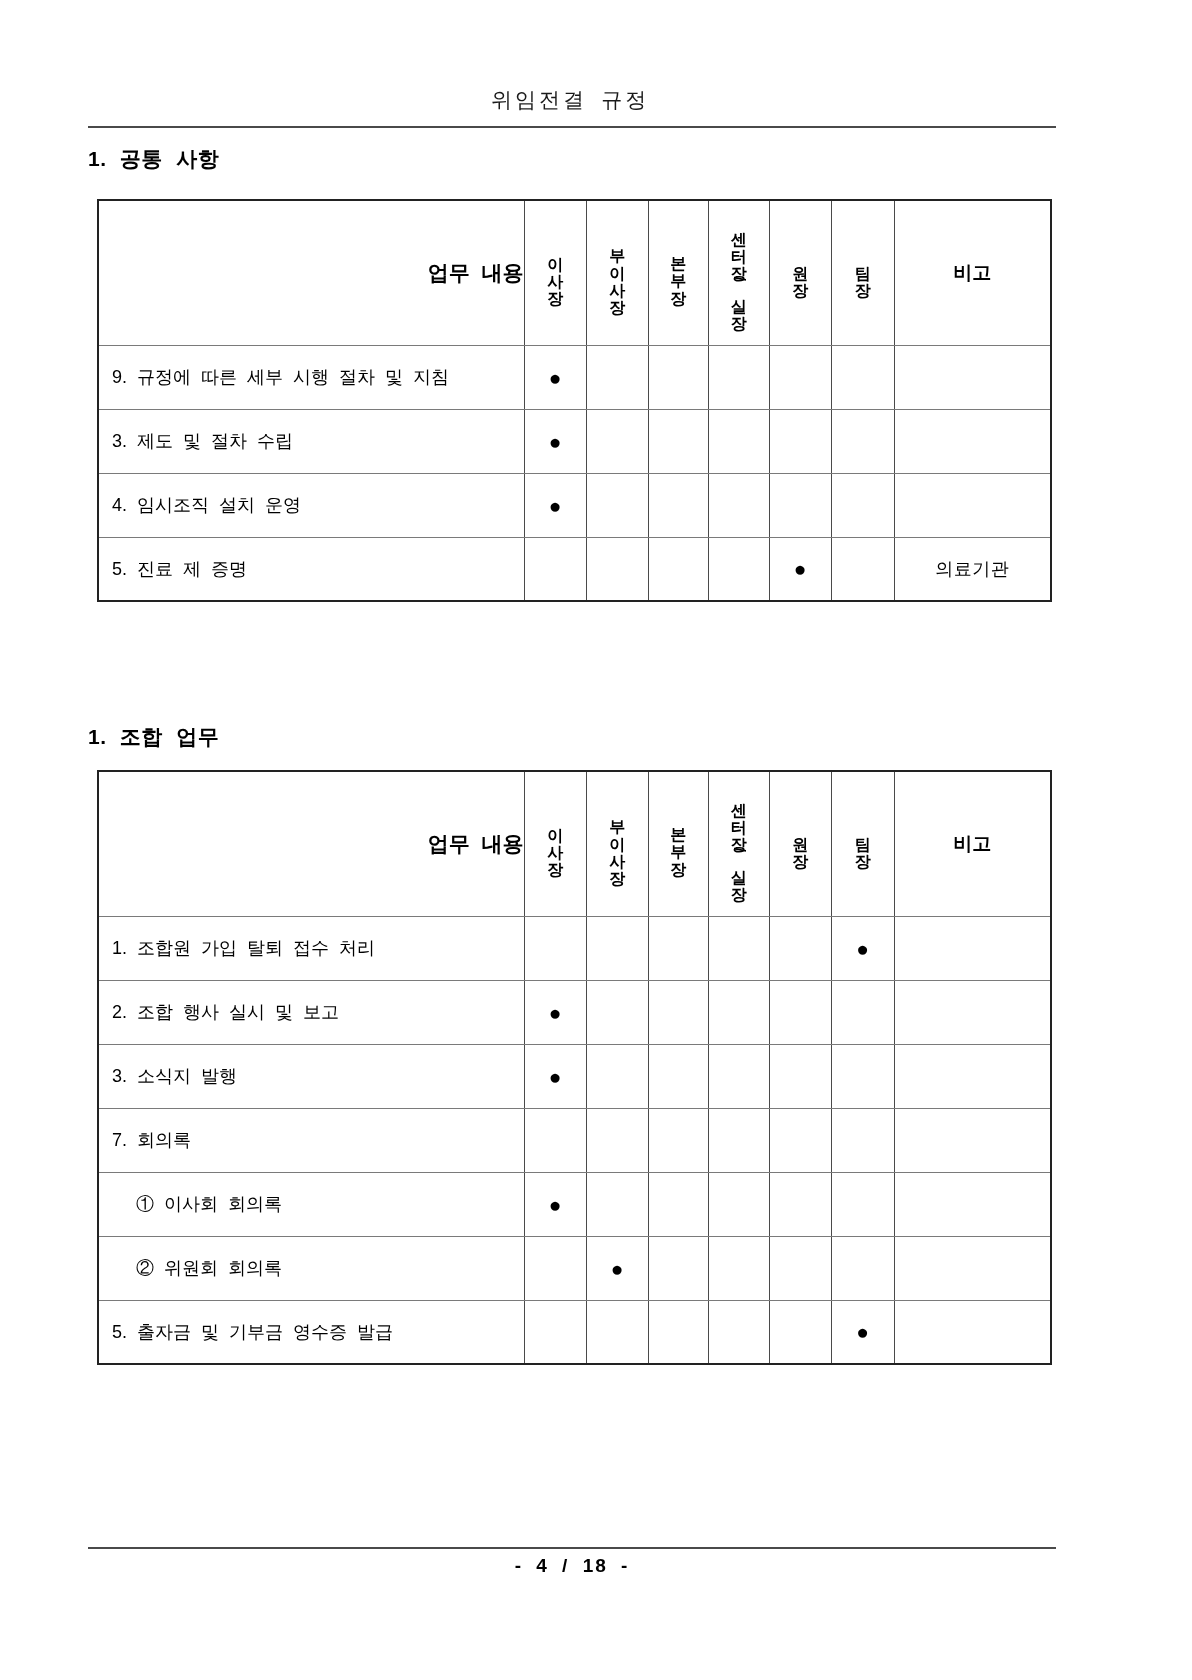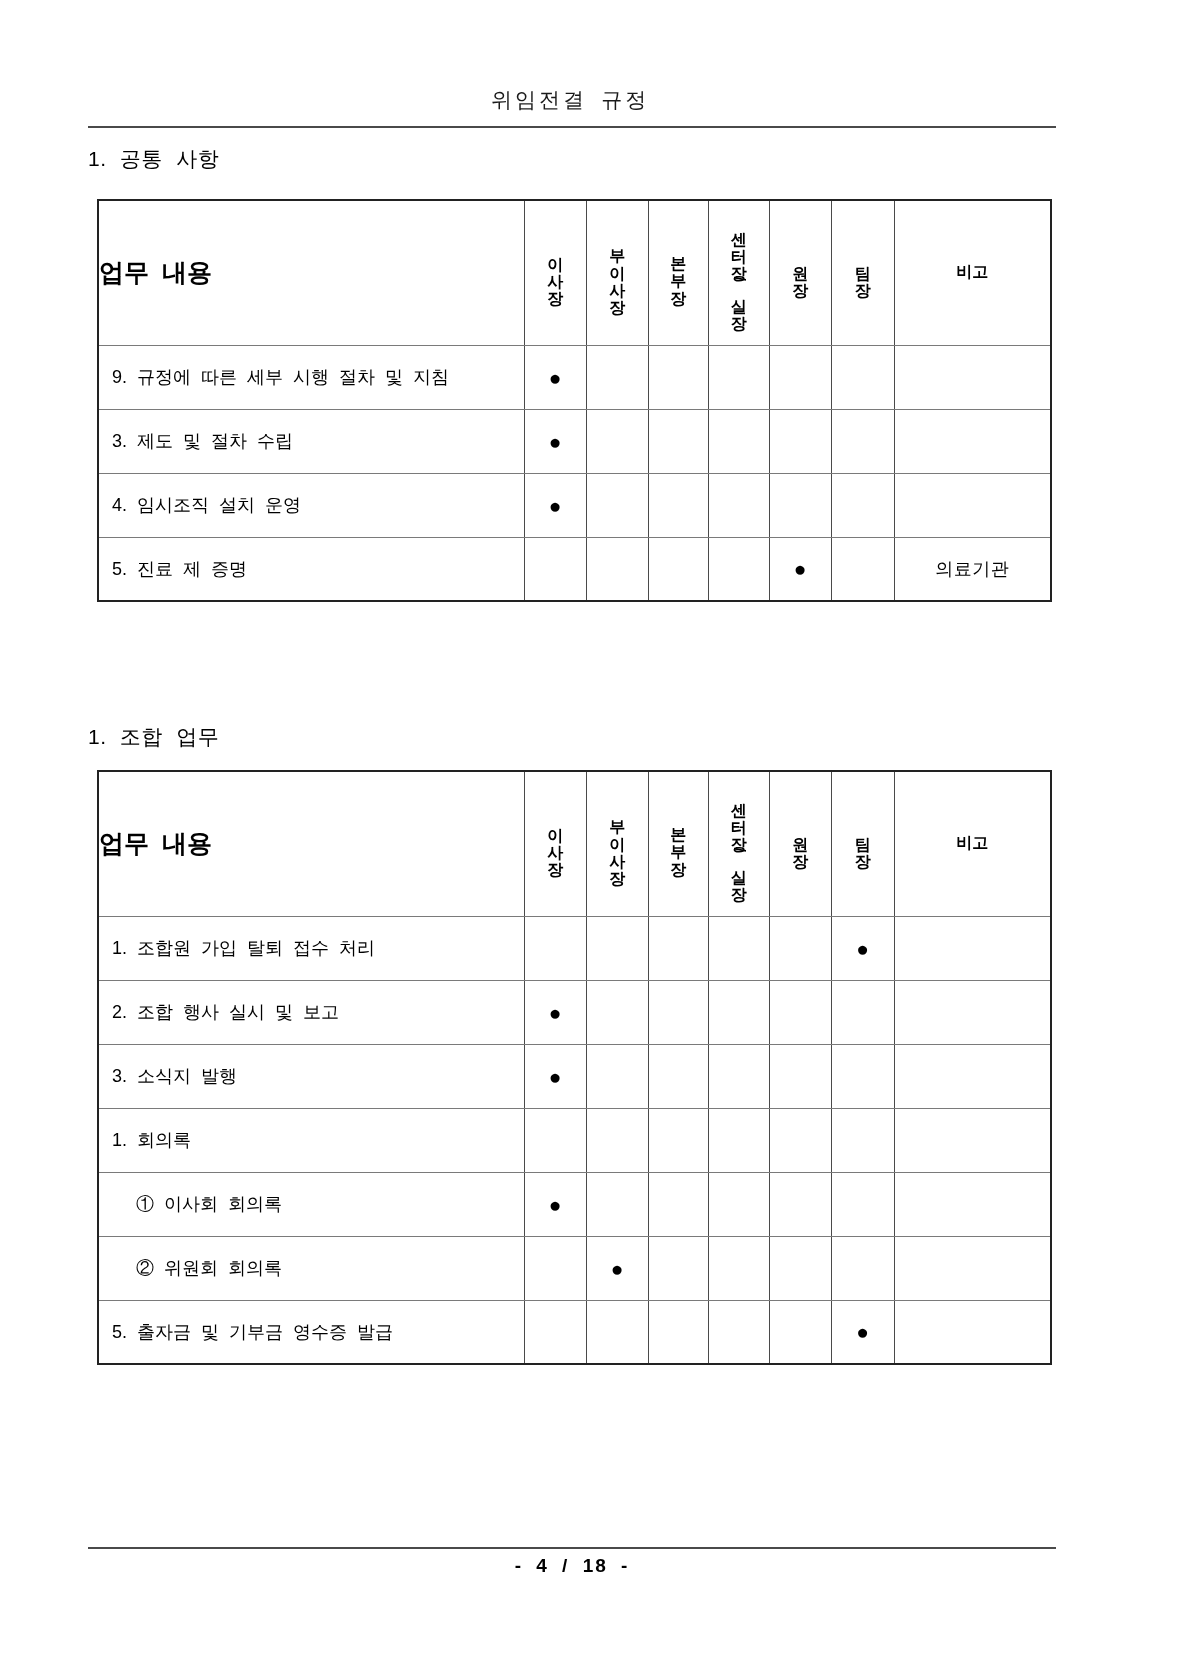"1. 공통 사항" .section-title { font-weight: normal -> bold }
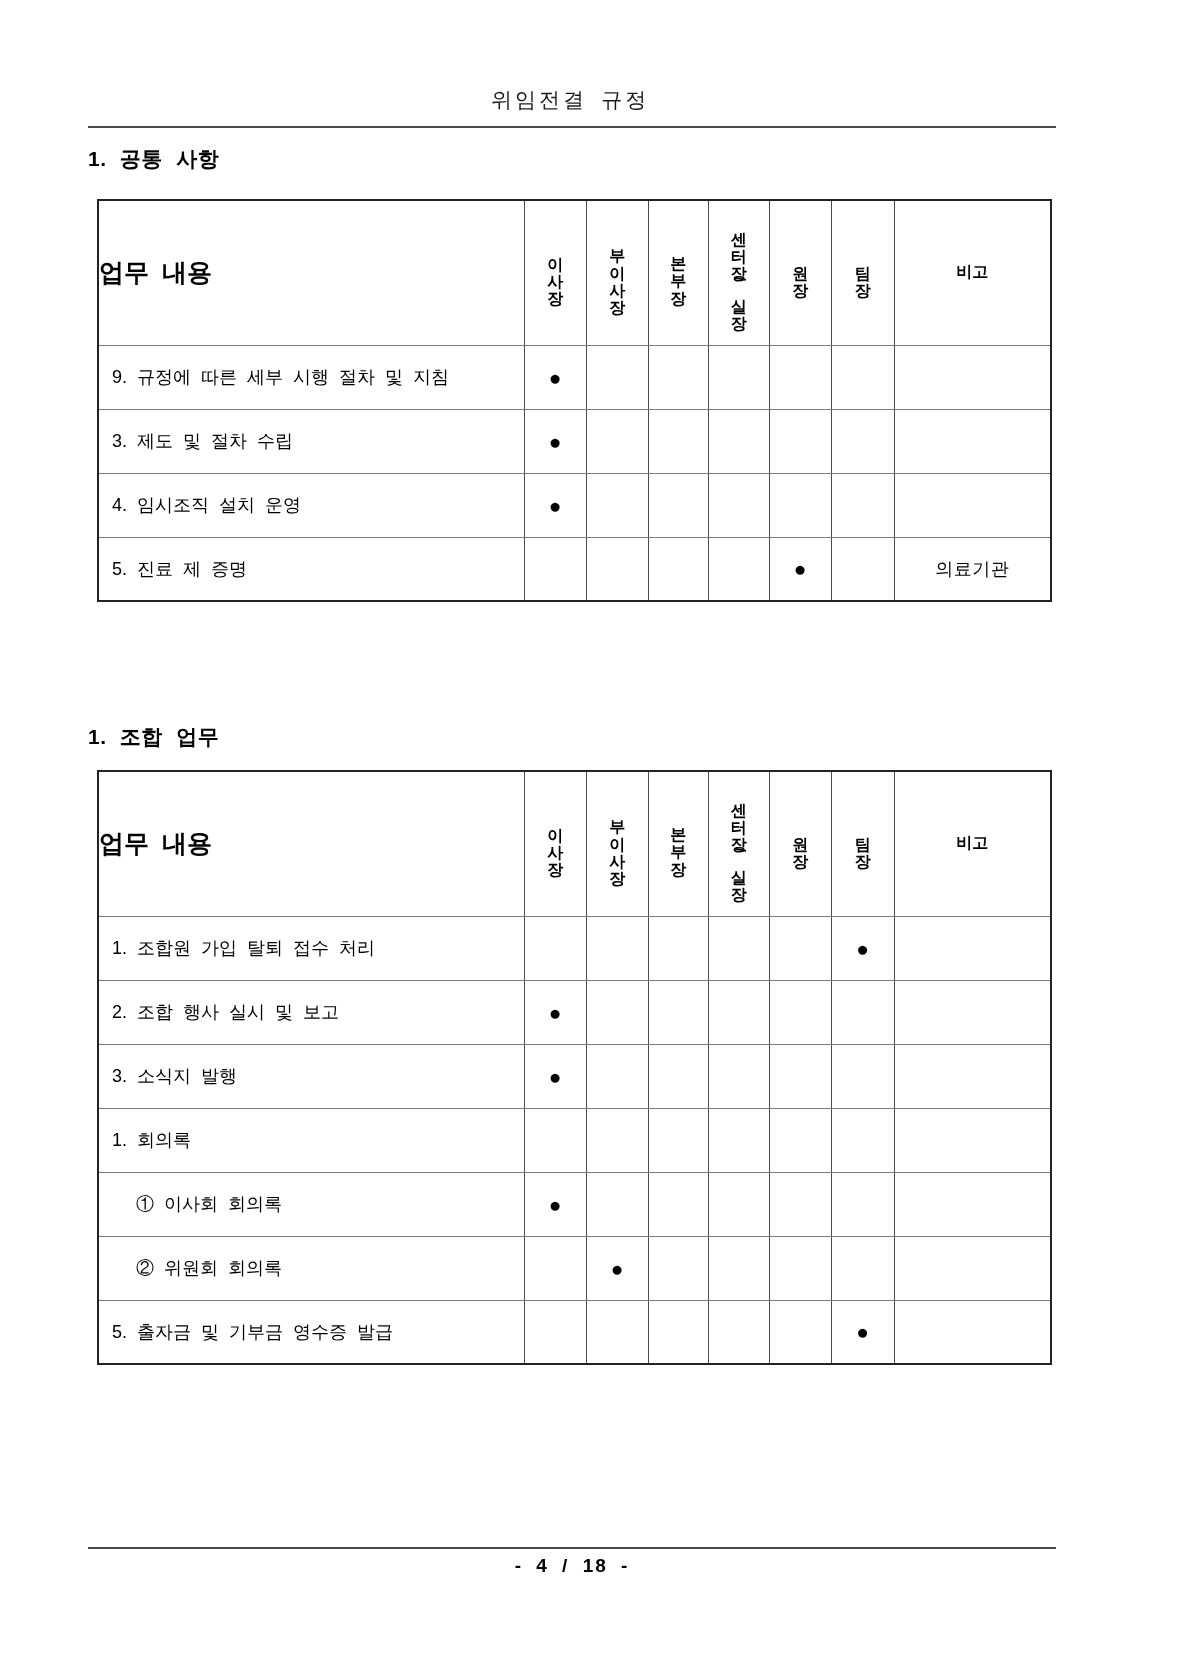"업무 내용" .task-head { font-size: 25px -> 21px; text-align: left -> right }
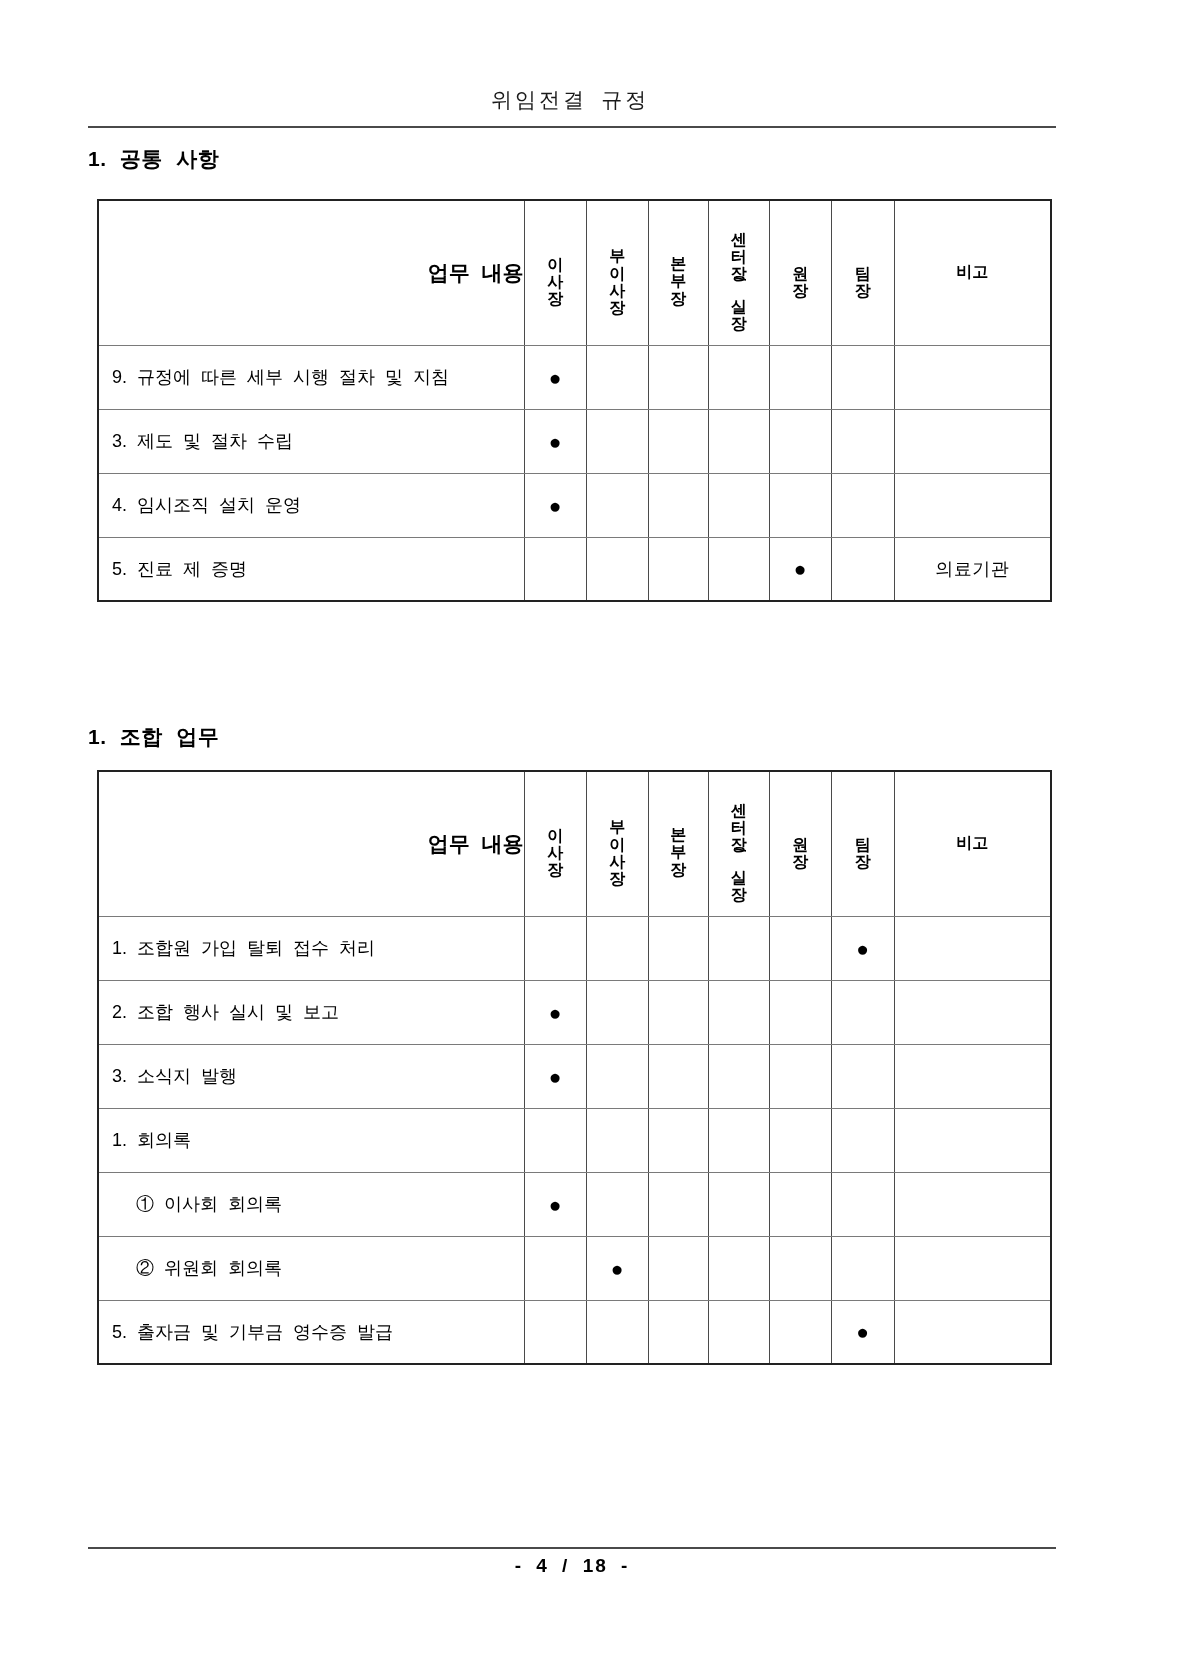"비고" .remark-head { font-size: 16px -> 19px }
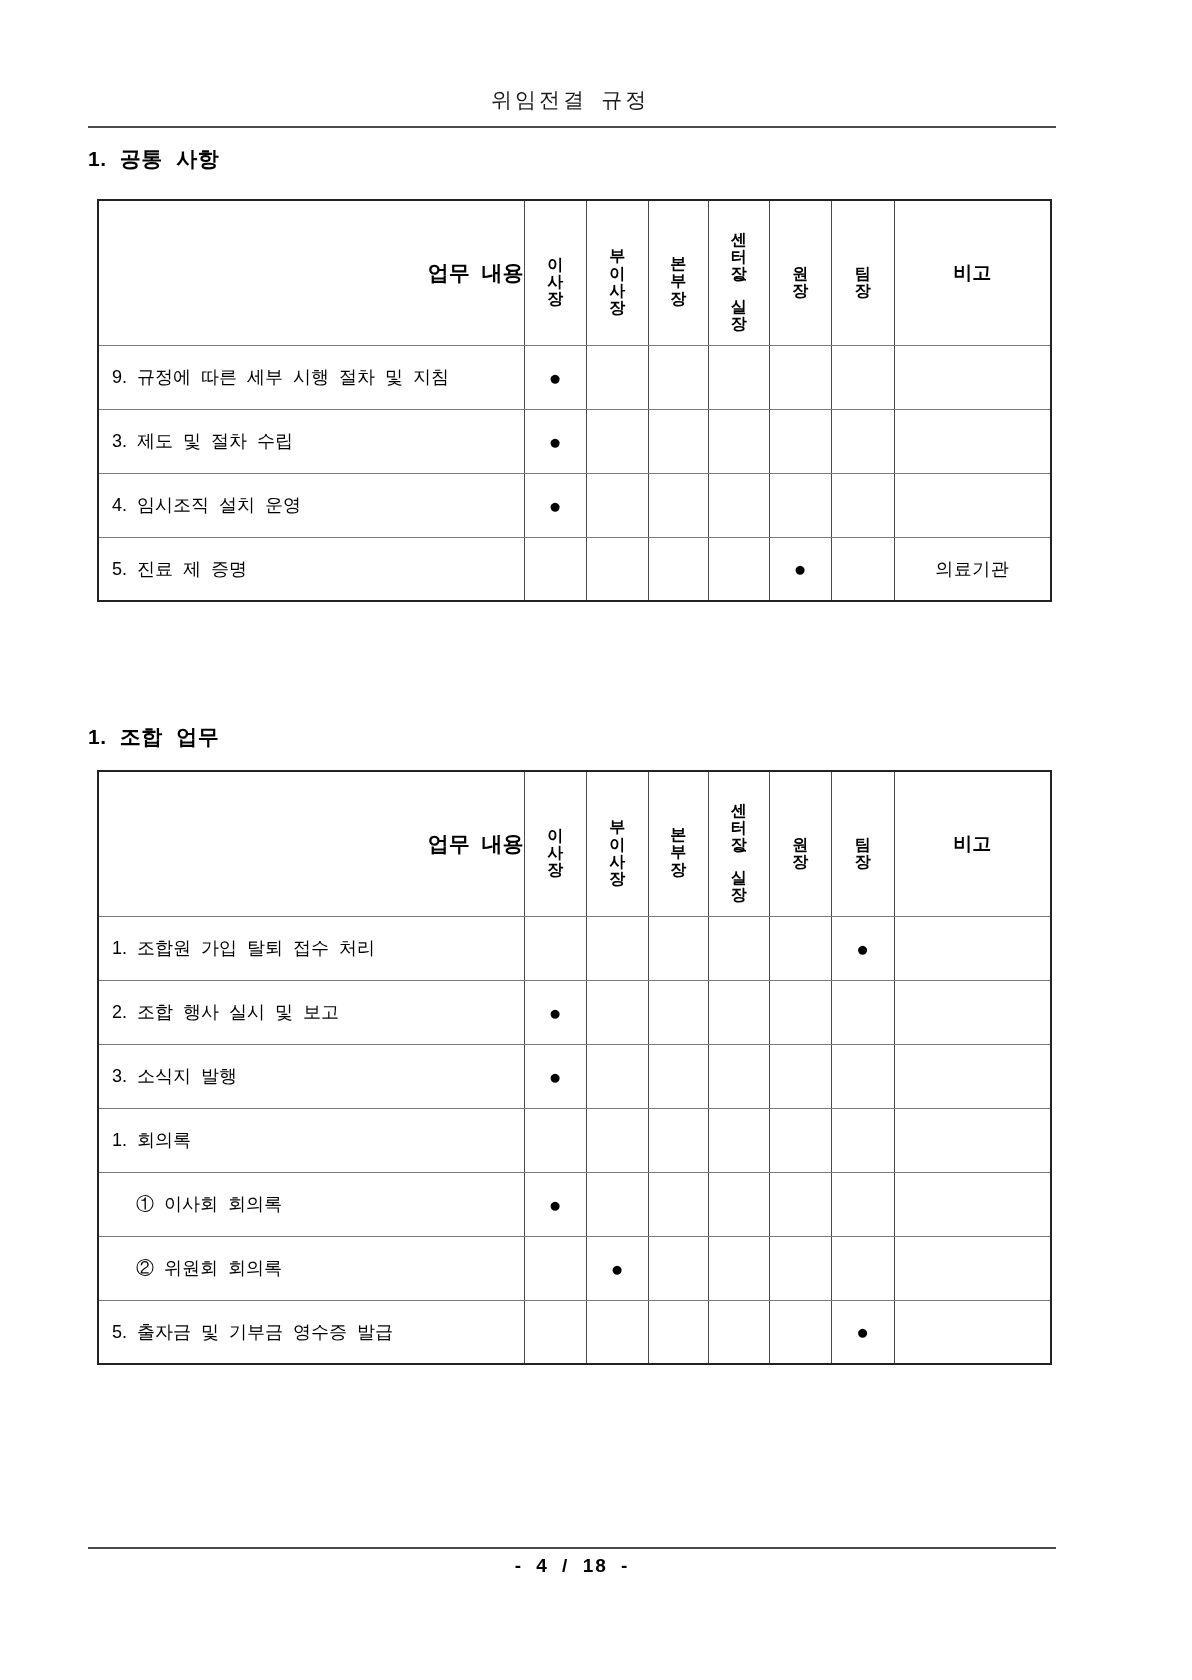"1. 회의록" td.task { text: 1 -> 7 }
